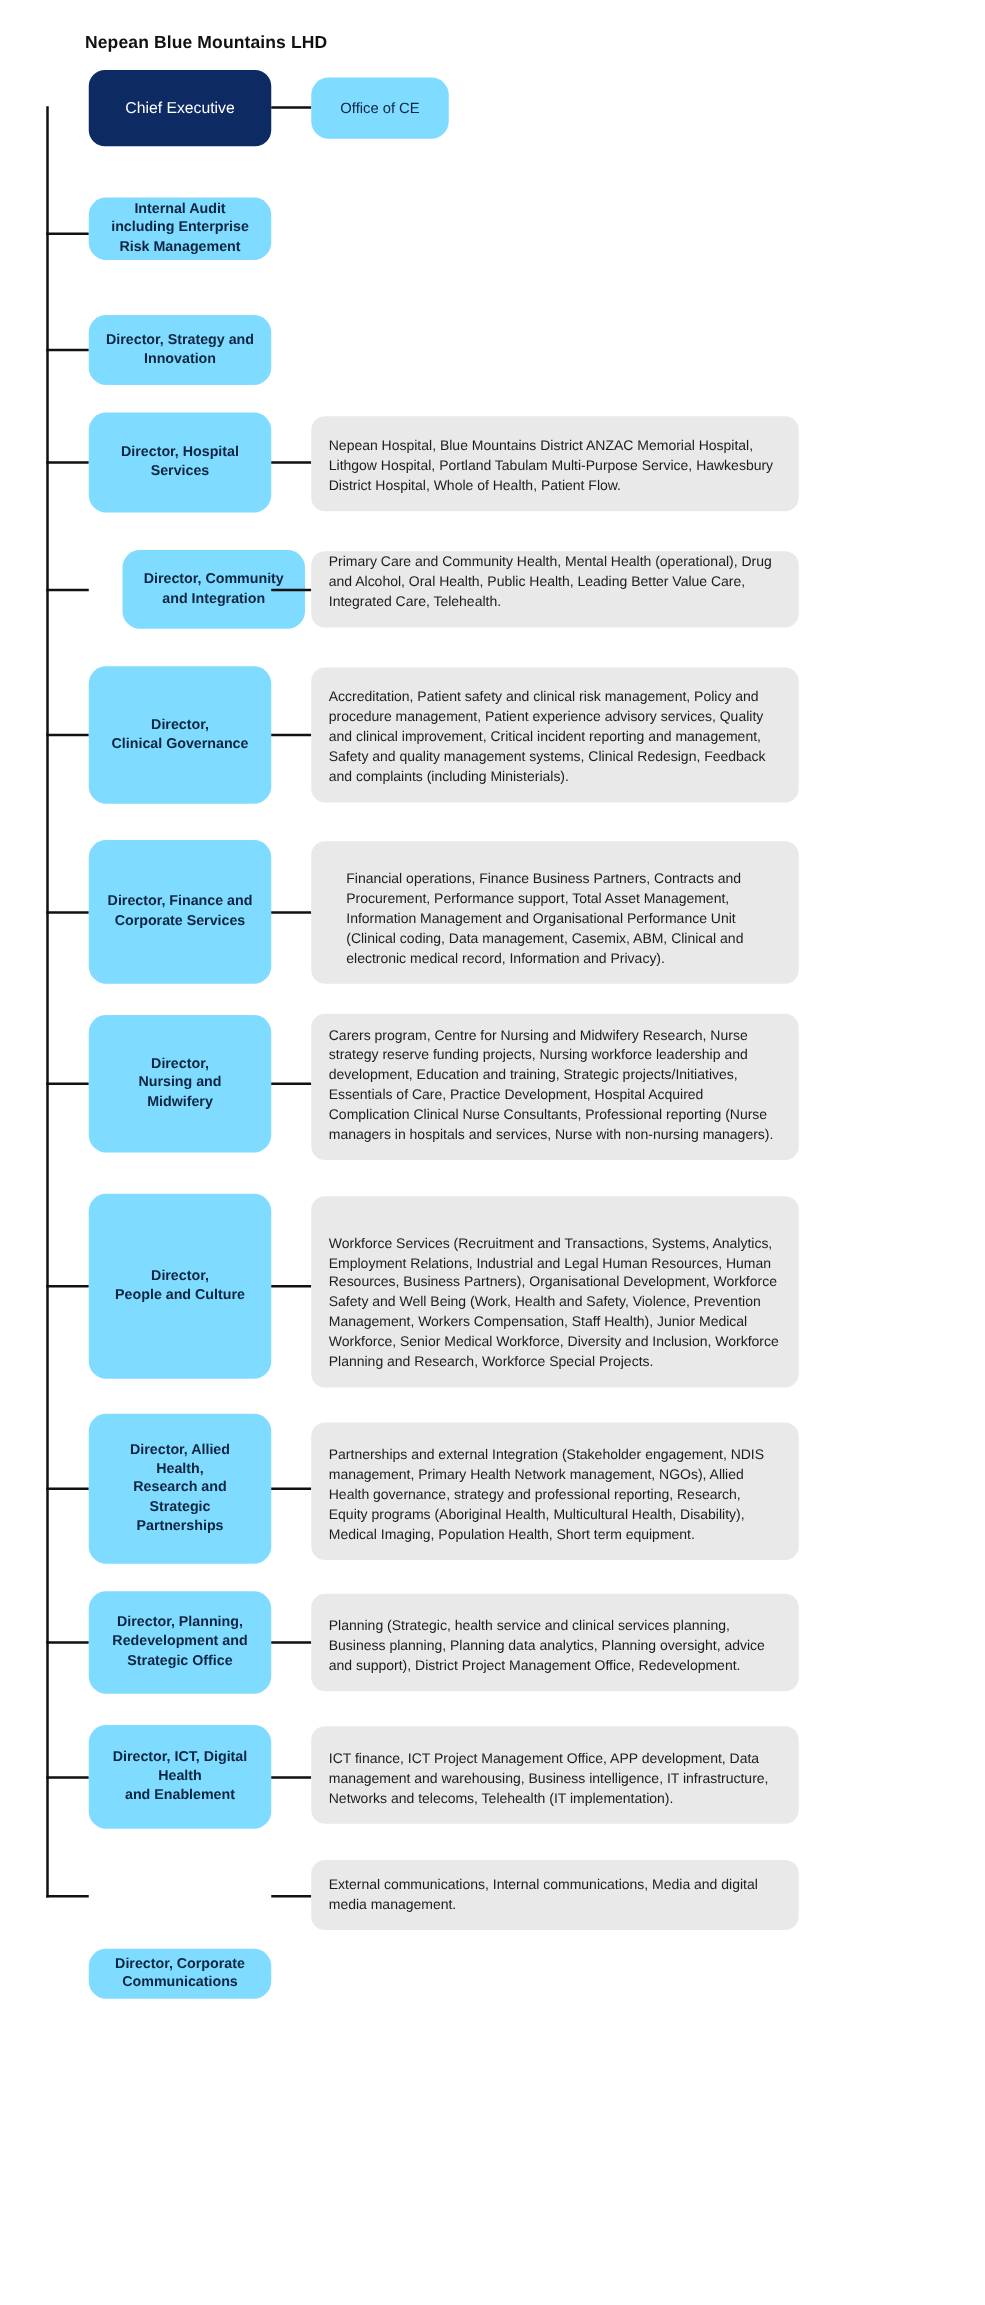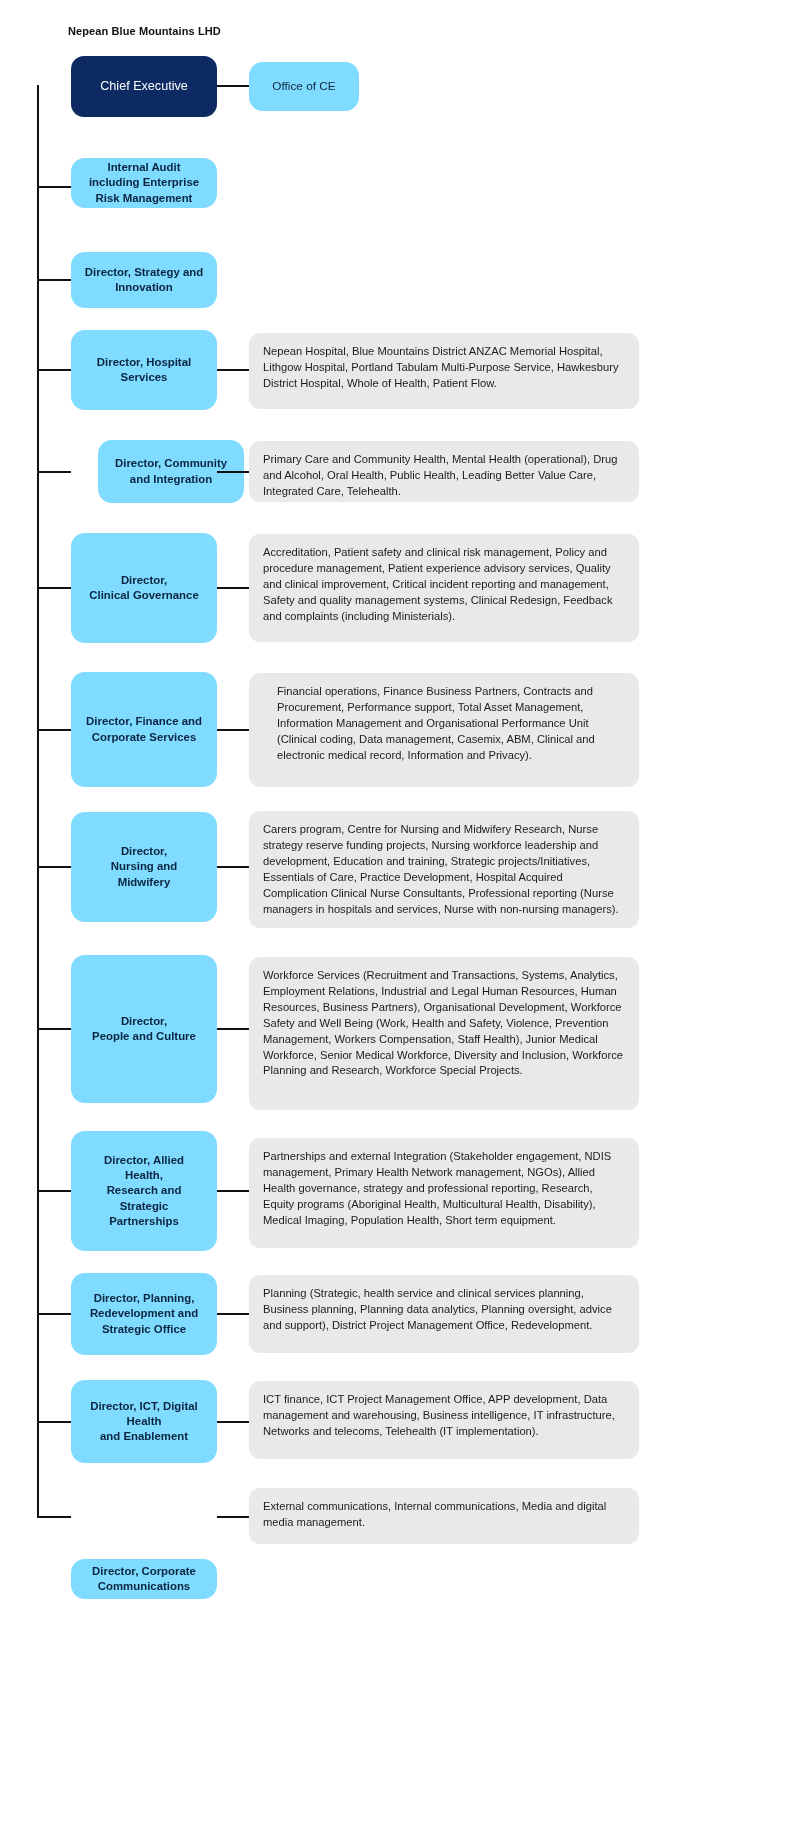"Nepean Blue Mountains LHD" .chart-title { font-size: 11px -> 14px }
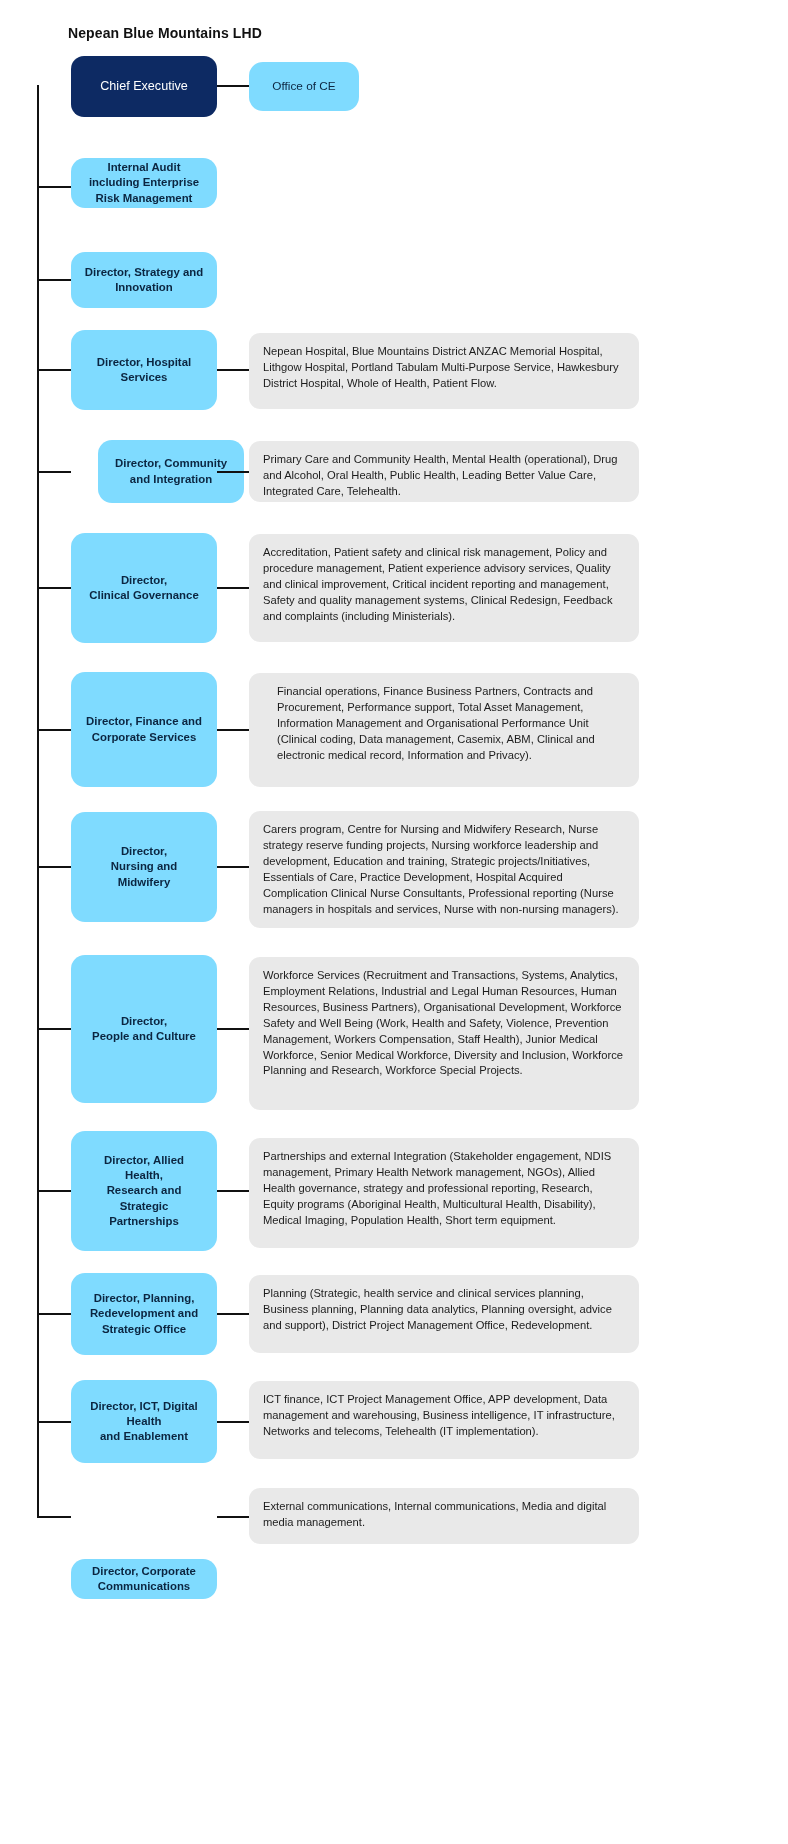"Nepean Hospital, Blue Mountains District" .desc-panel { align-items: flex-start -> flex-end }
